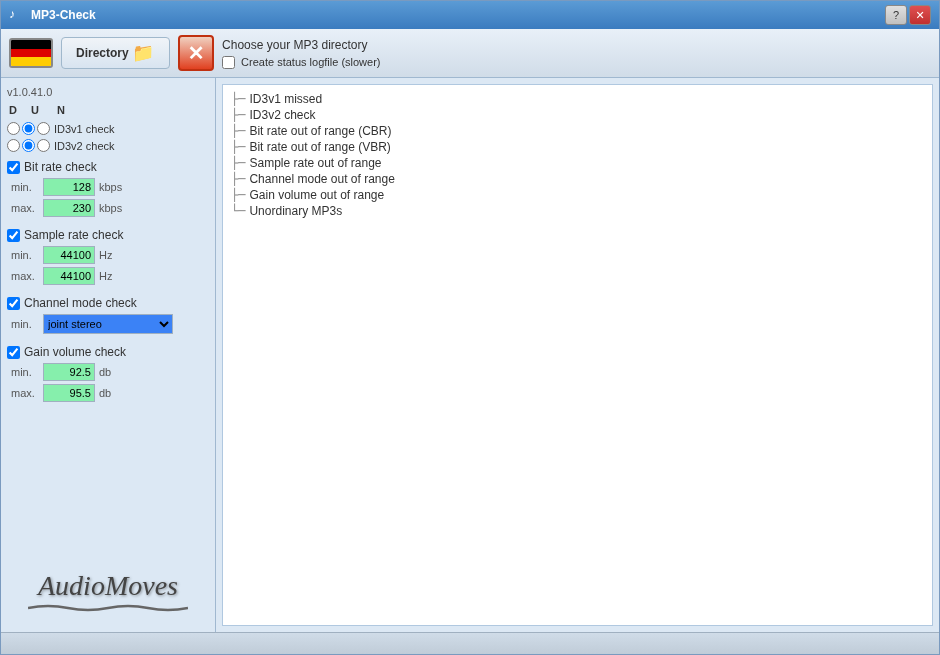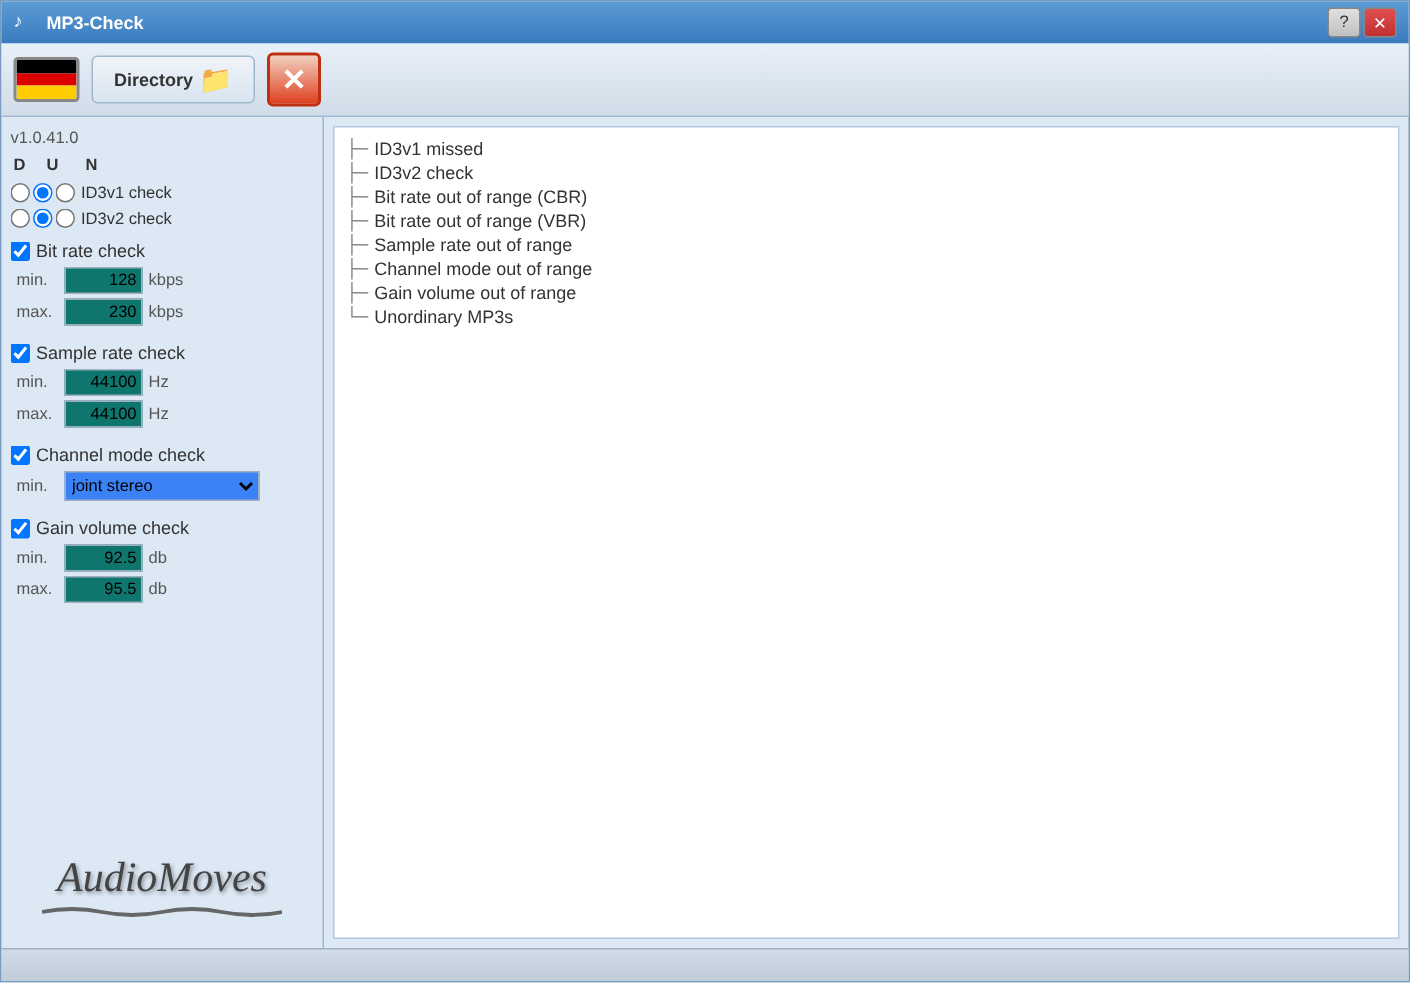"Choose your MP3 directory" div.toolbar-info { html: none -> <div> <div>Choose your MP3 directory</div> <div> <input> <label>Create status logfile (slower)</label> </div> </div> }
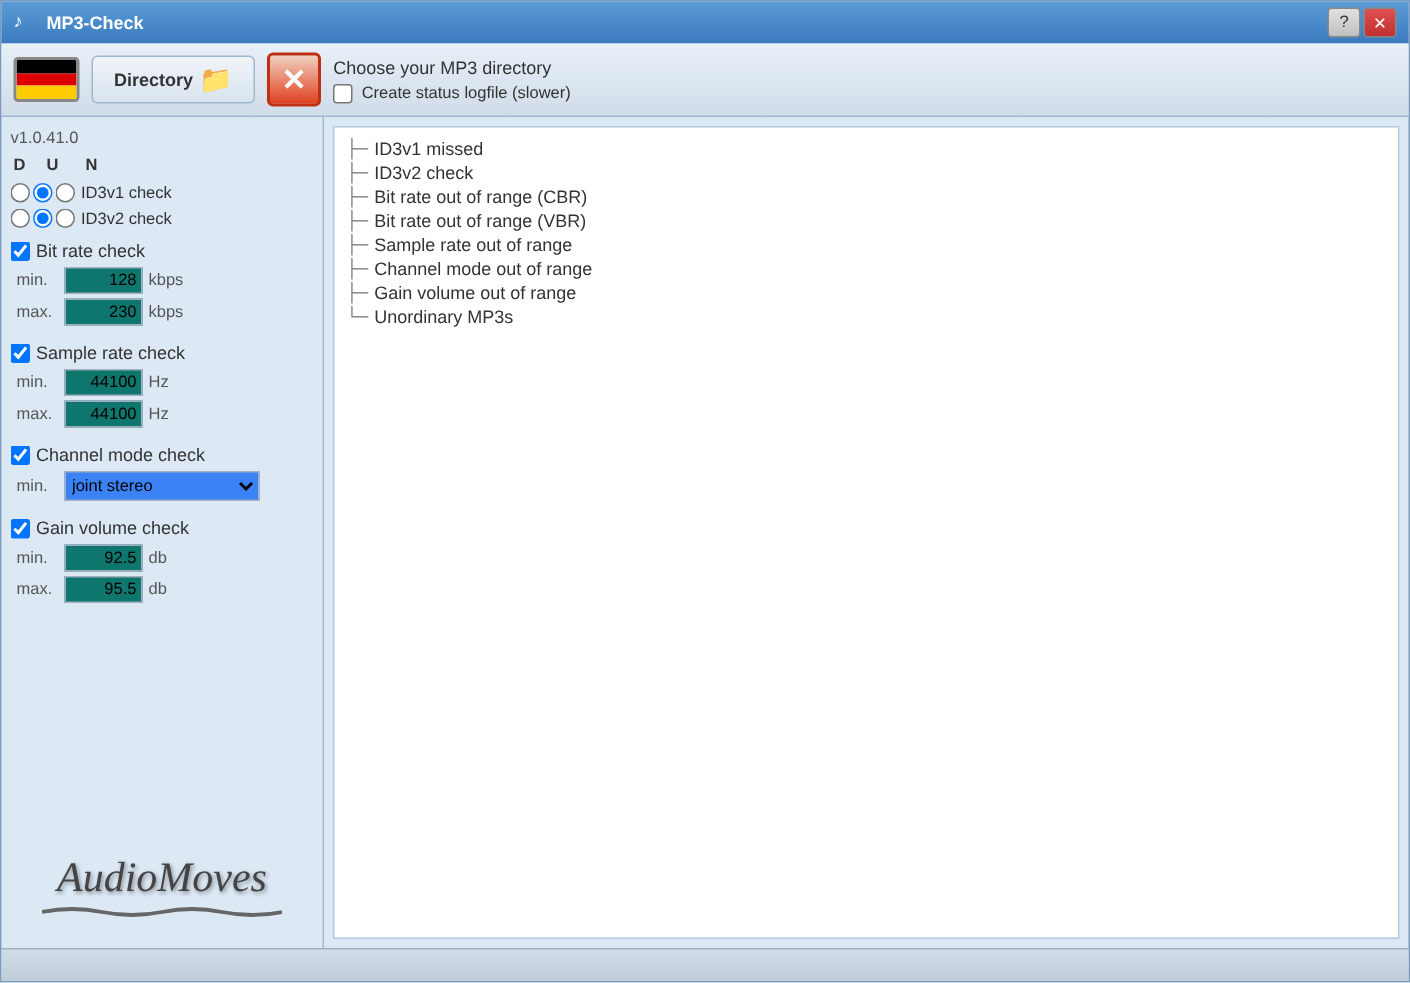"128" .field-input { background: #0f766e -> #86efac }
